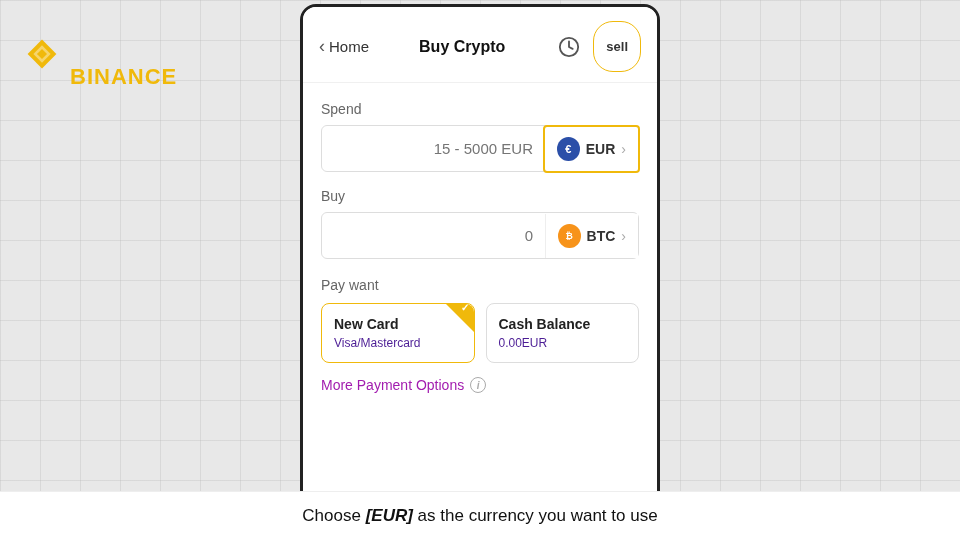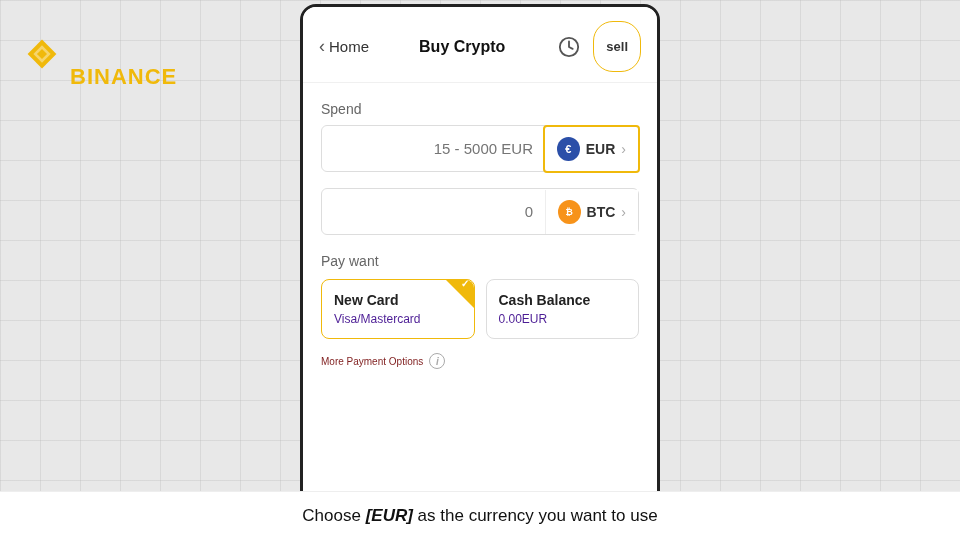"Buy" div.section-label { html: none -> <div>Buy</div> }
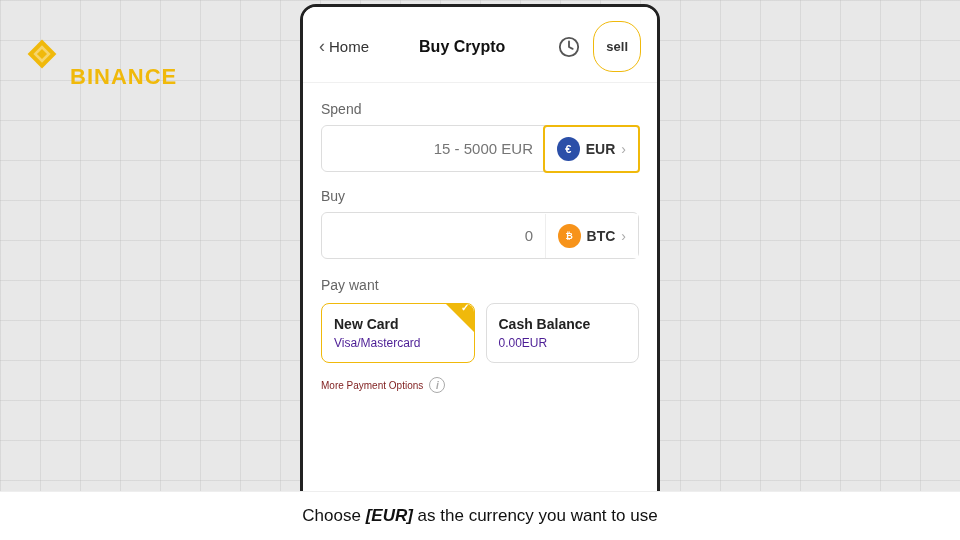"More Payment Options" .more-payment-text { color: #7f1d1d -> #a21caf; font-size: 10px -> 14px }
